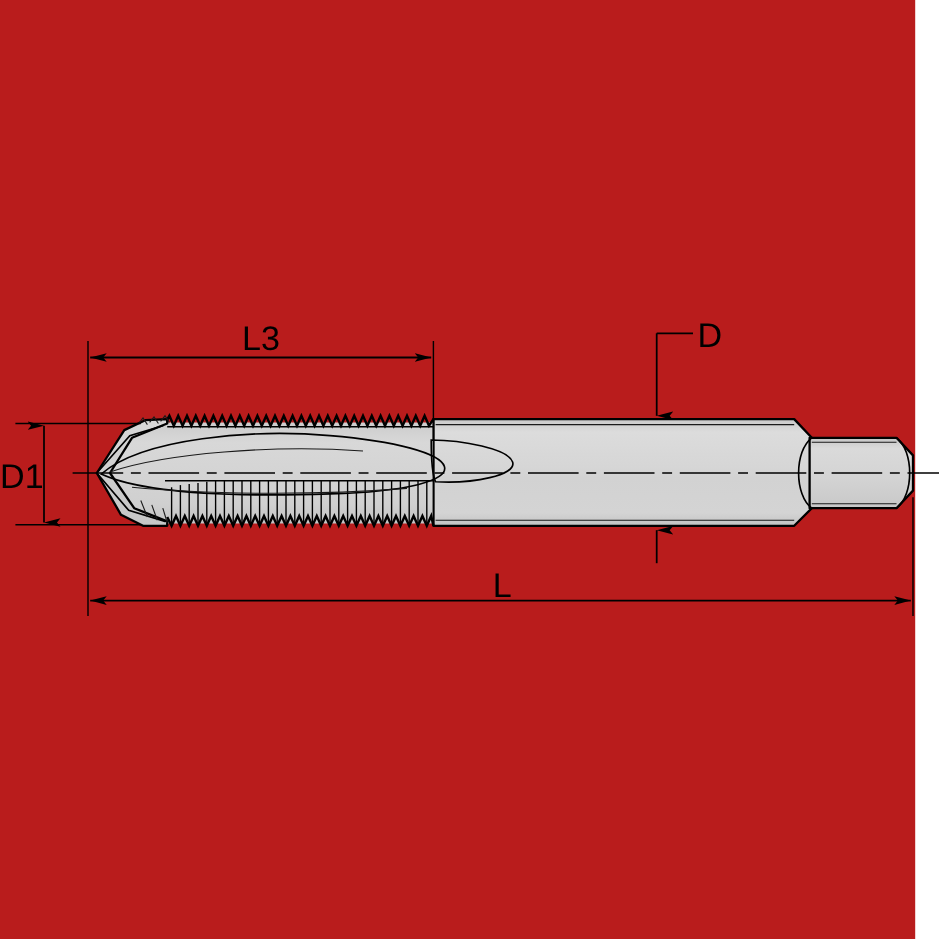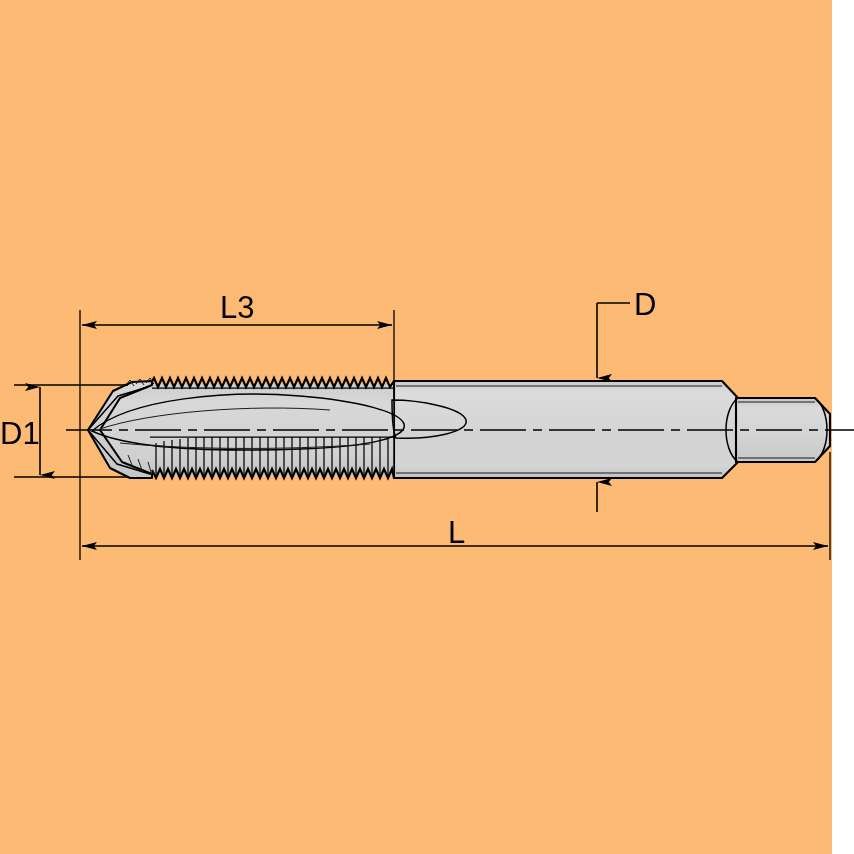"L3" #drawing-root { background: #fdba74 -> #b91c1c }
